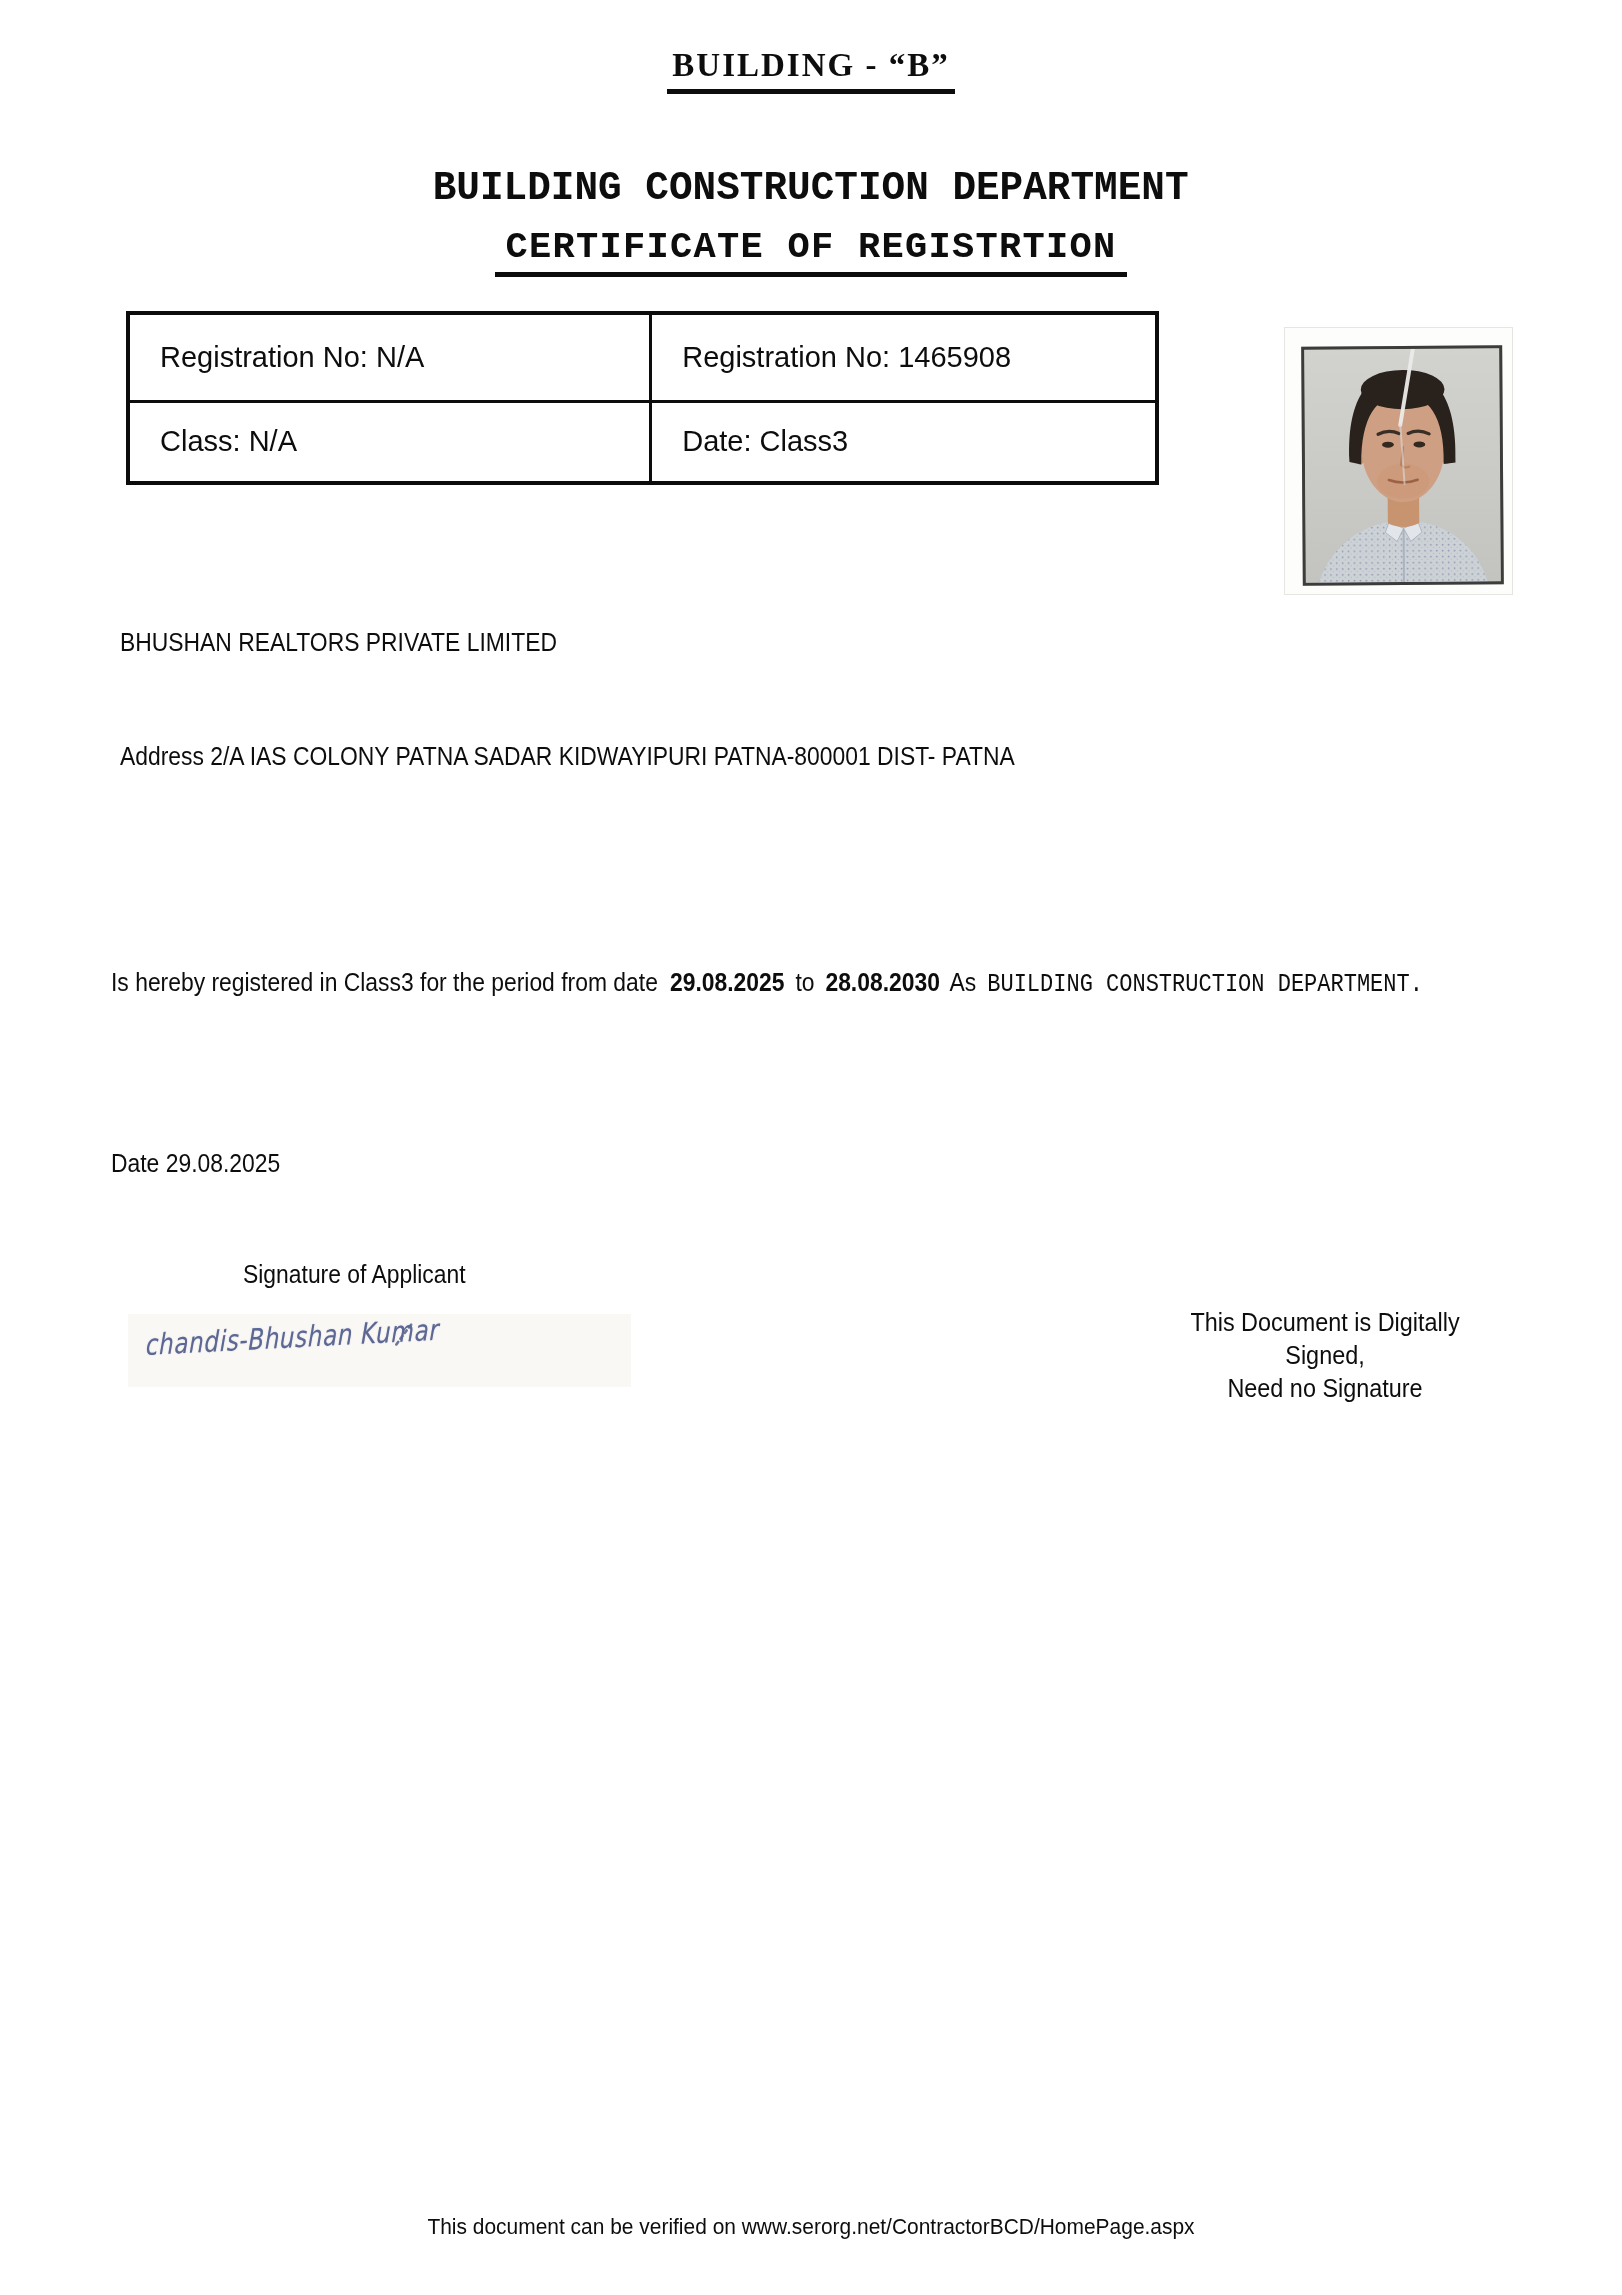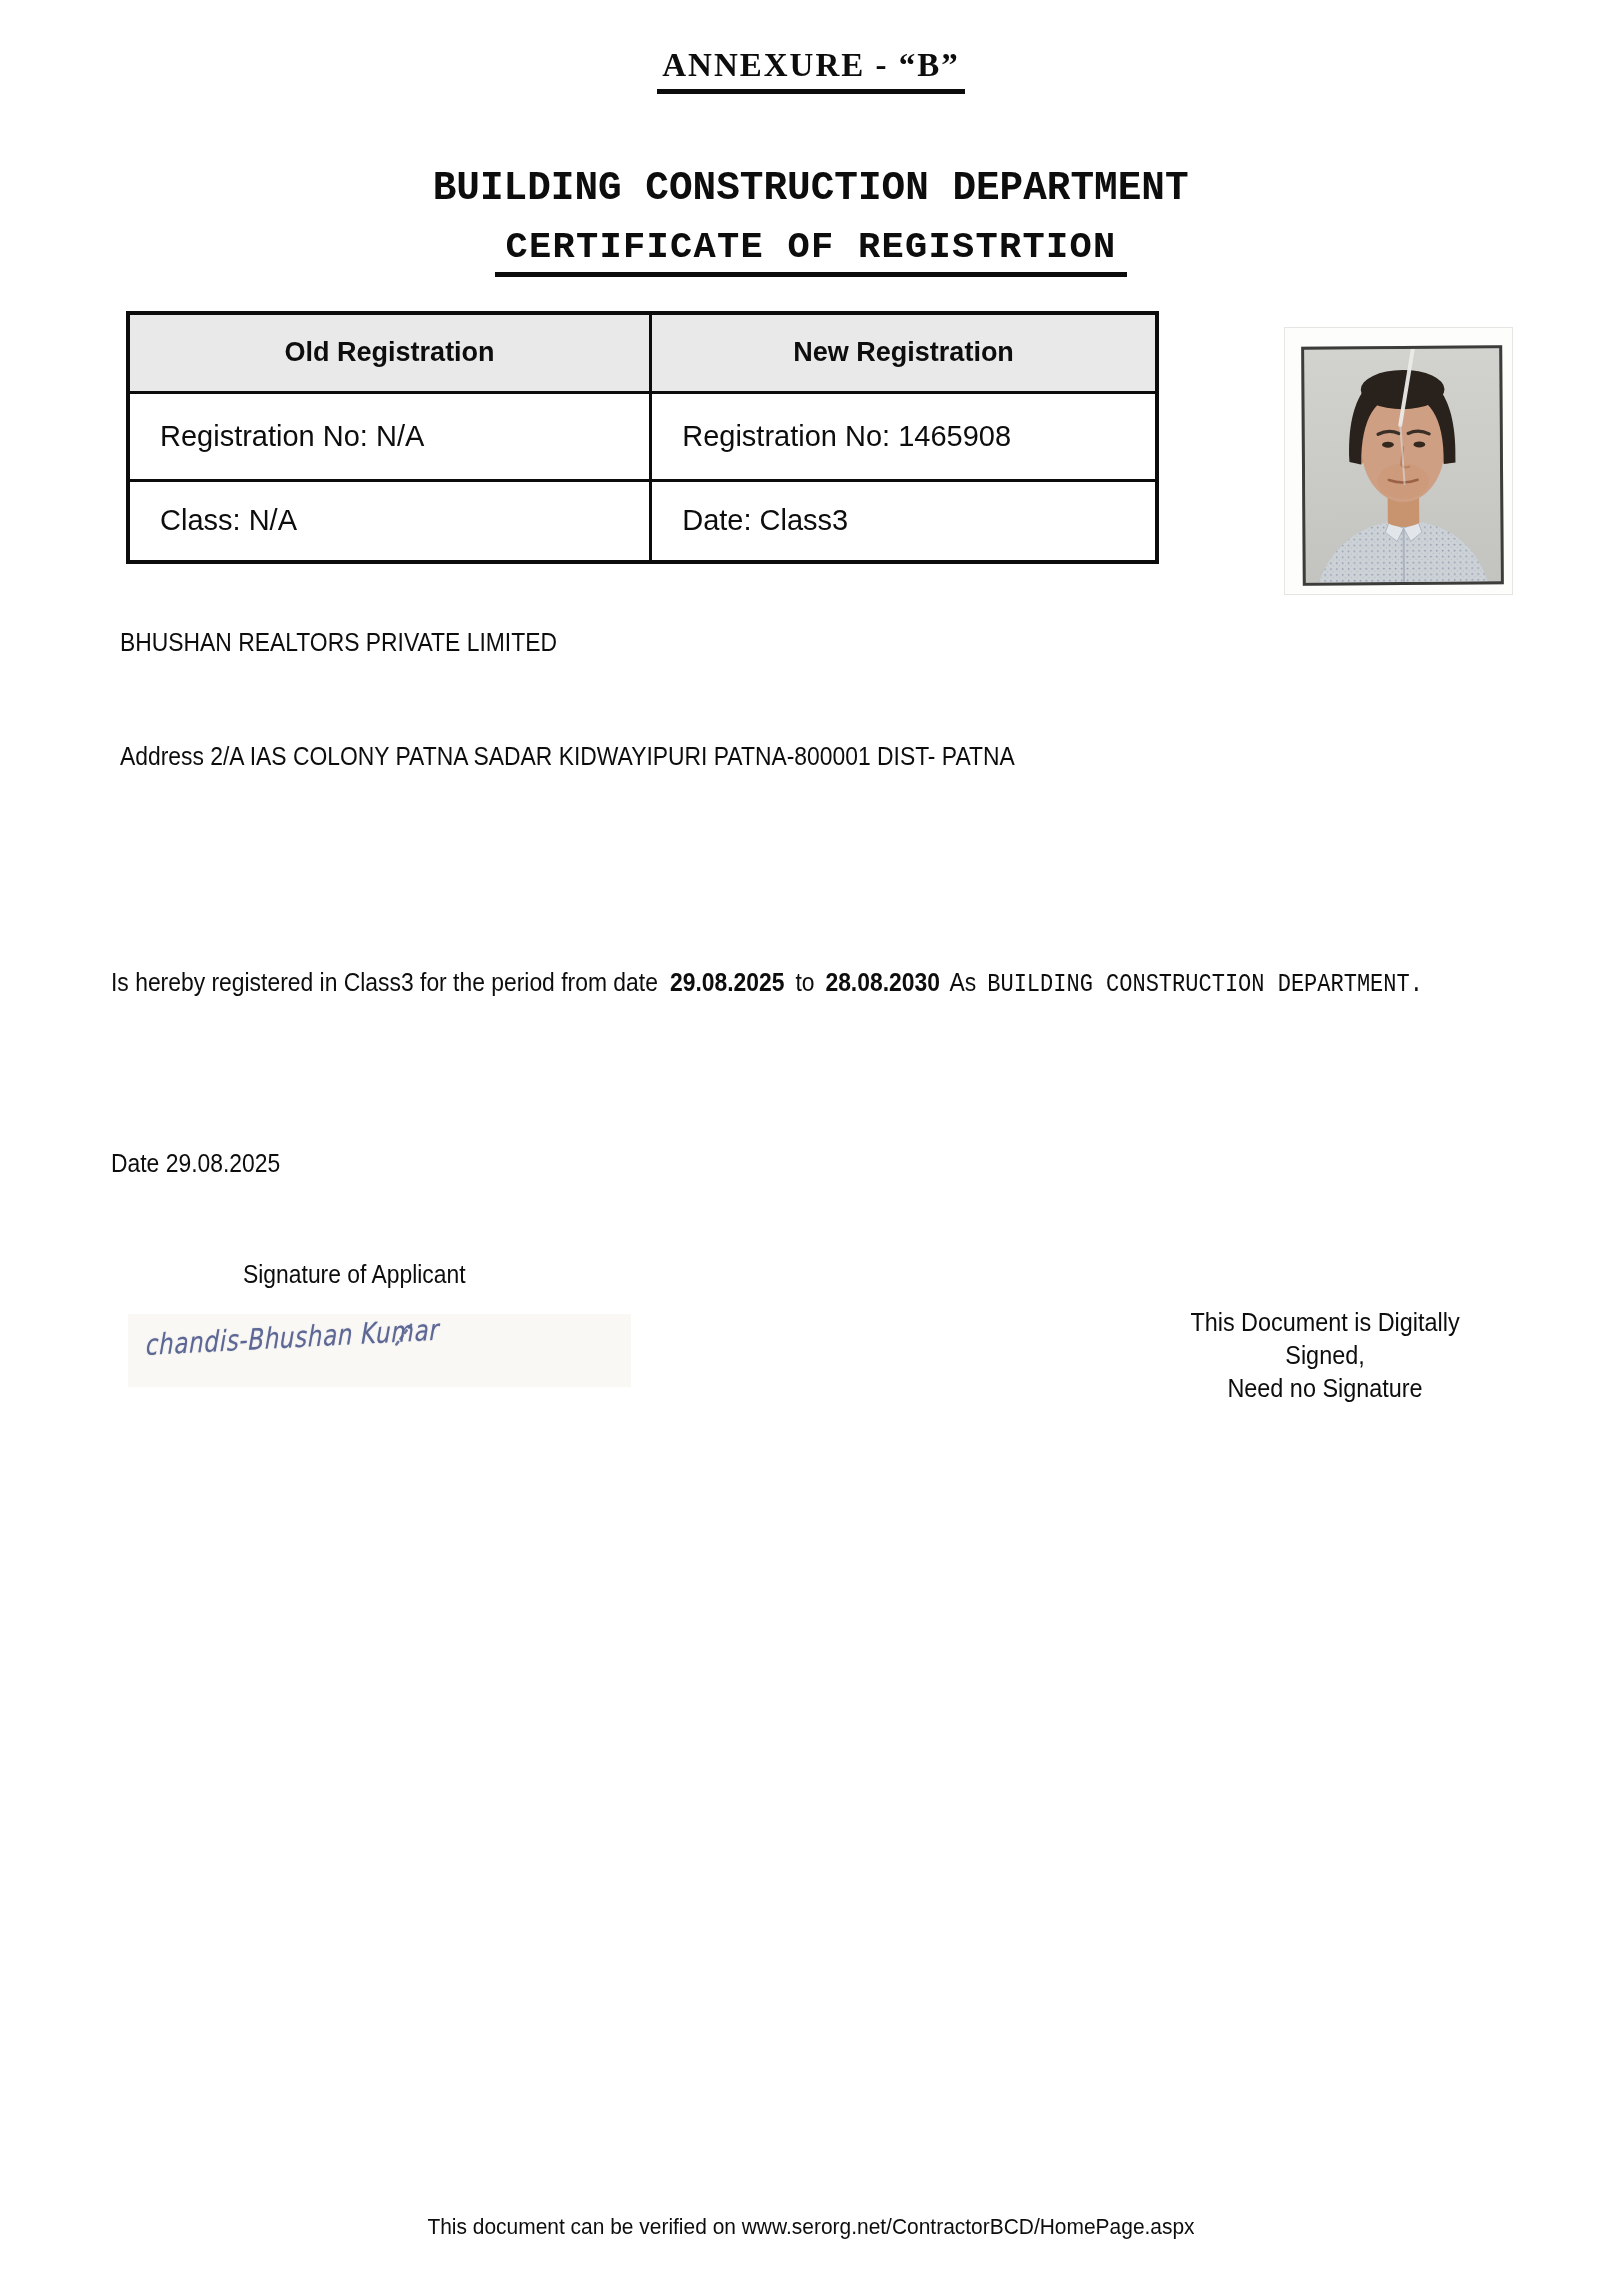"ANNEXURE - “B”" span { text: ANNEXURE -> BUILDING }
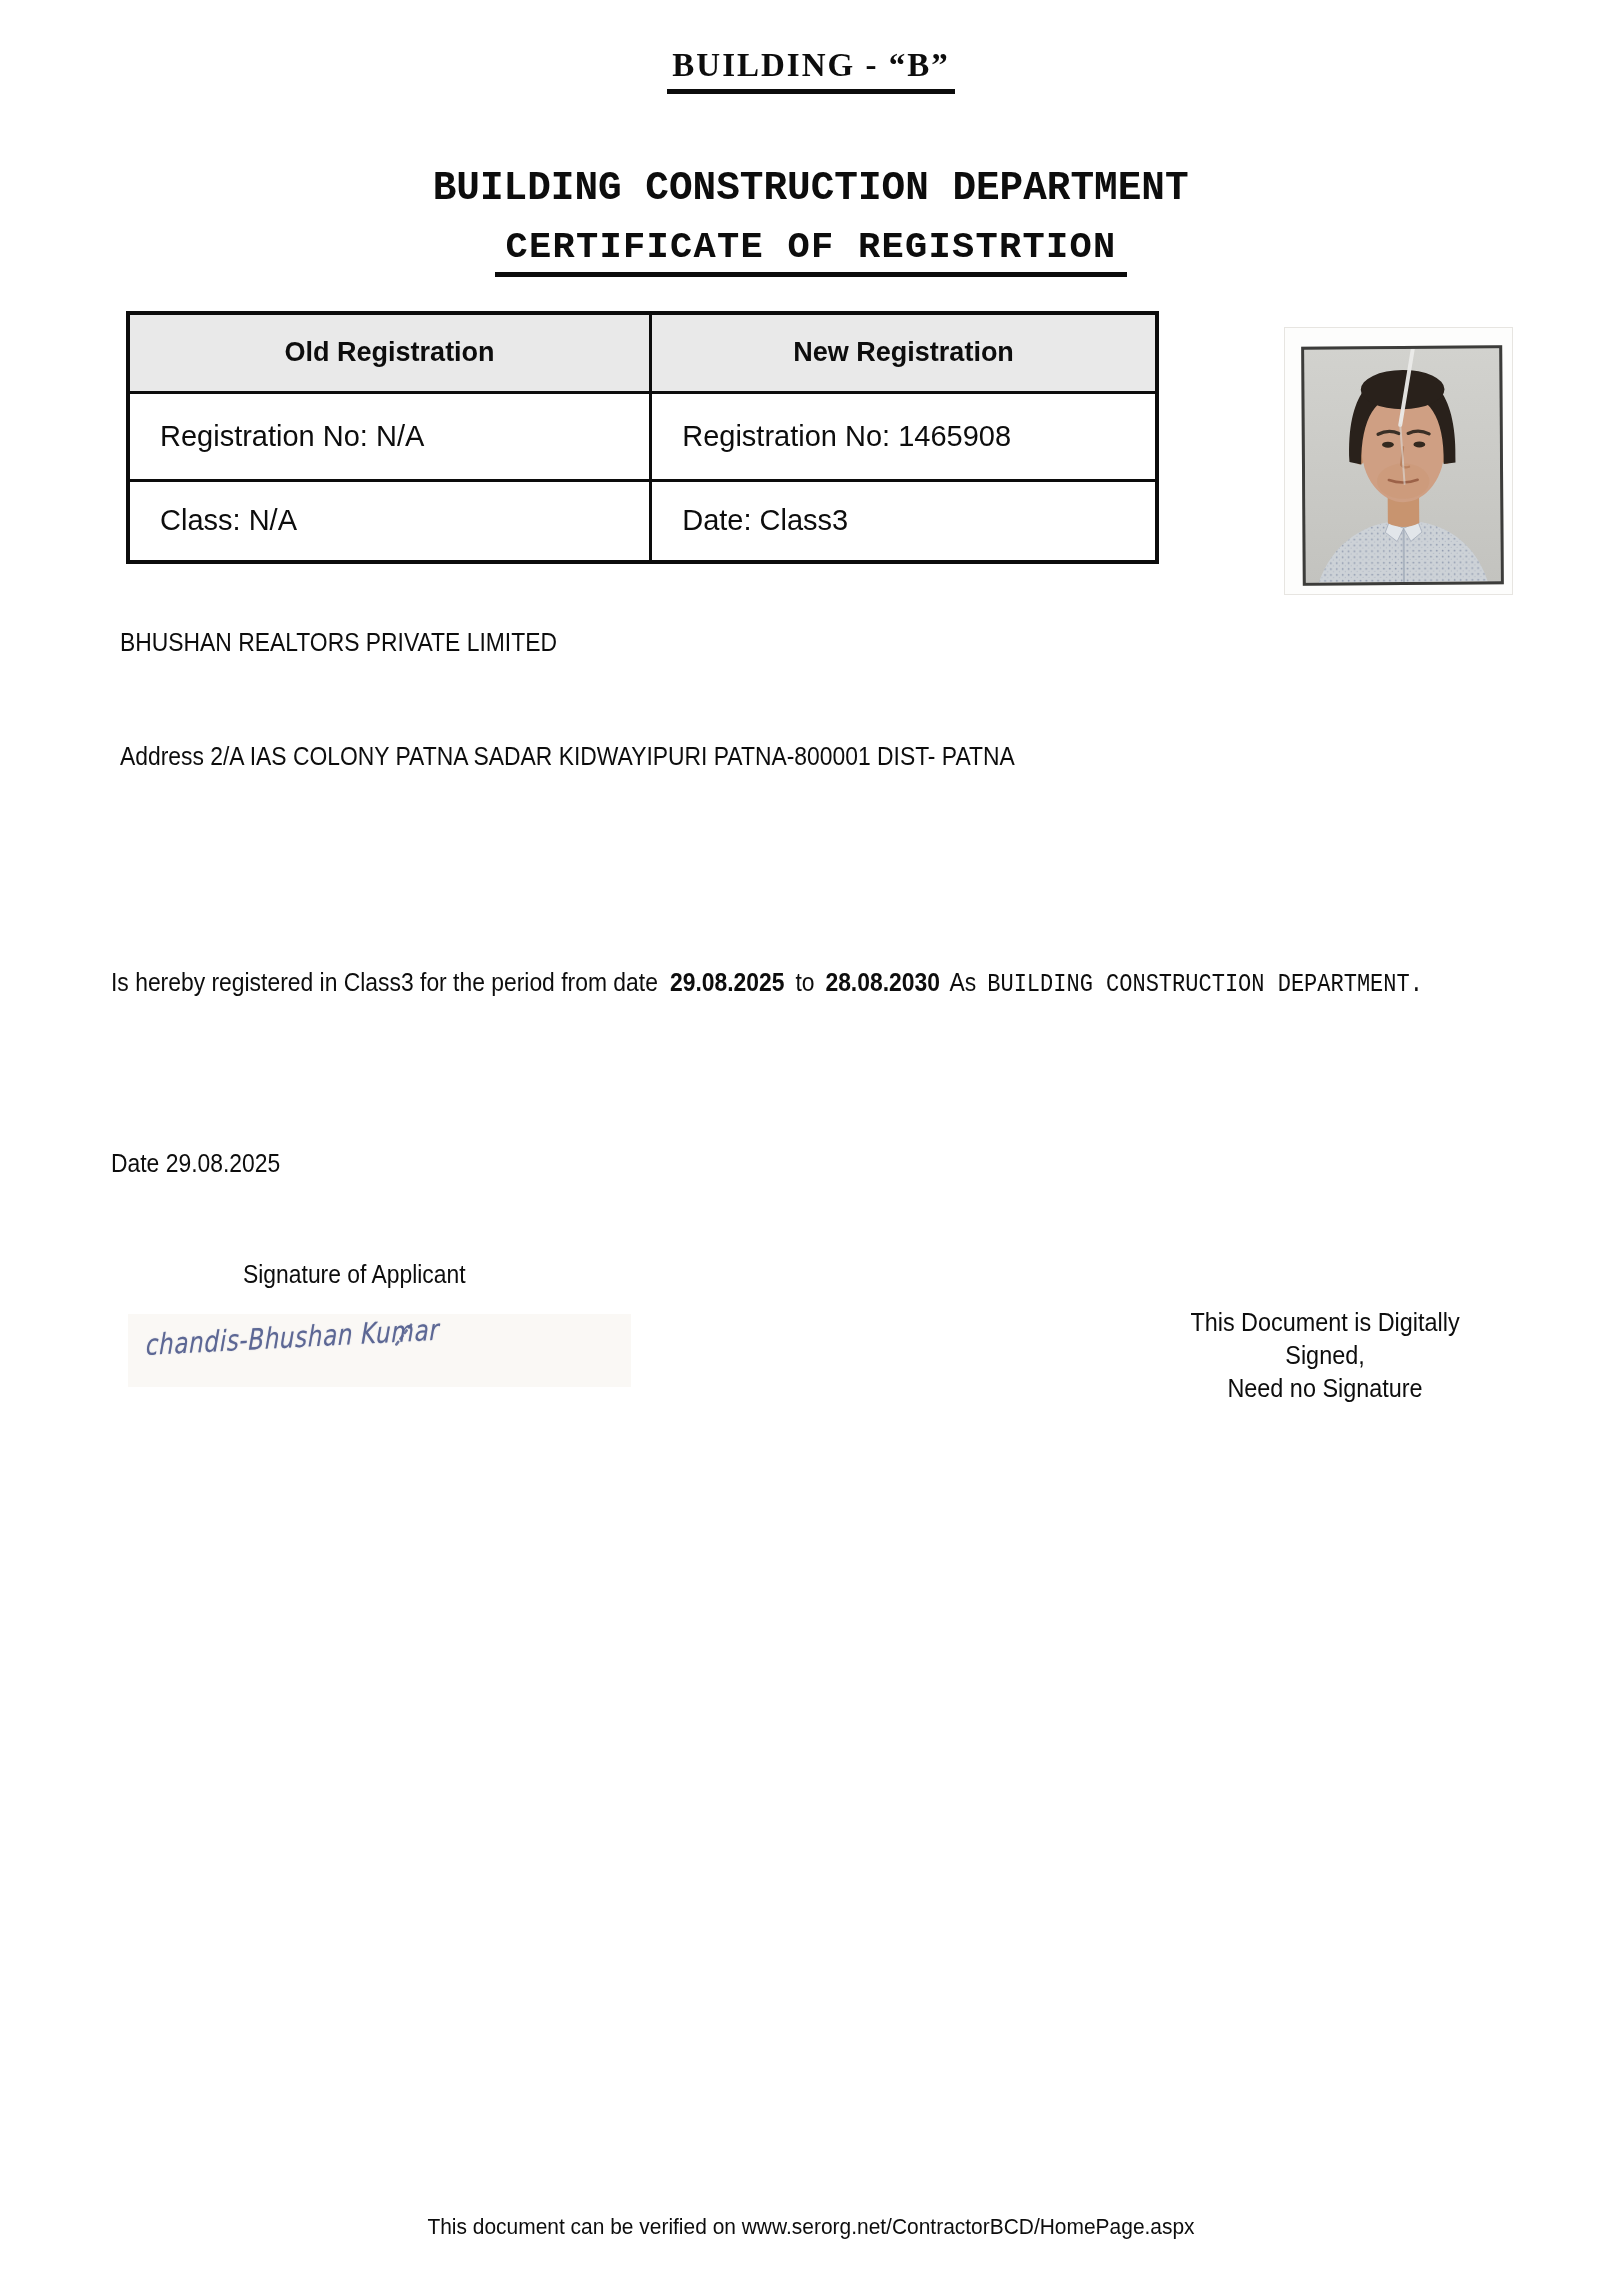"Old Registration" tr { html: <tr> <th>Old Registration</th> <th>New Registration</th> </tr> -> none }
